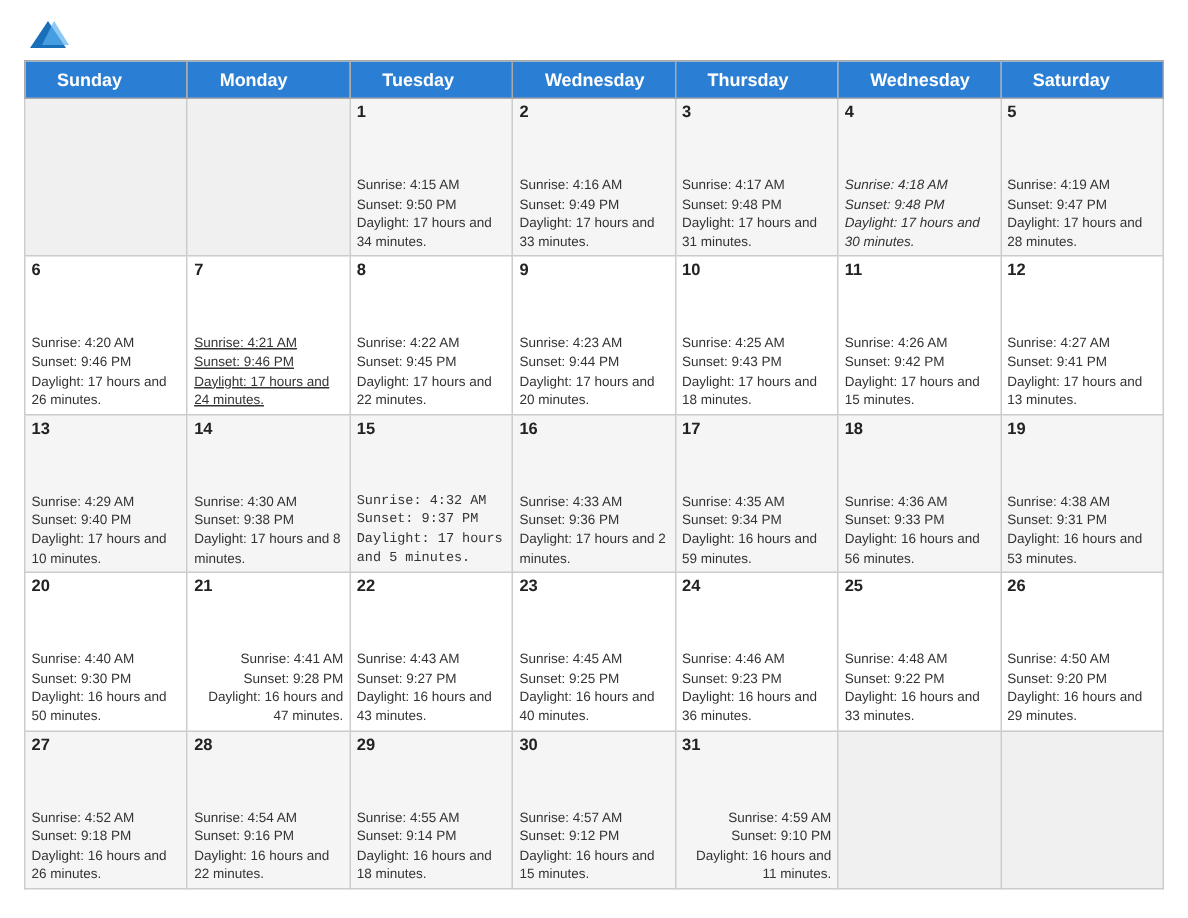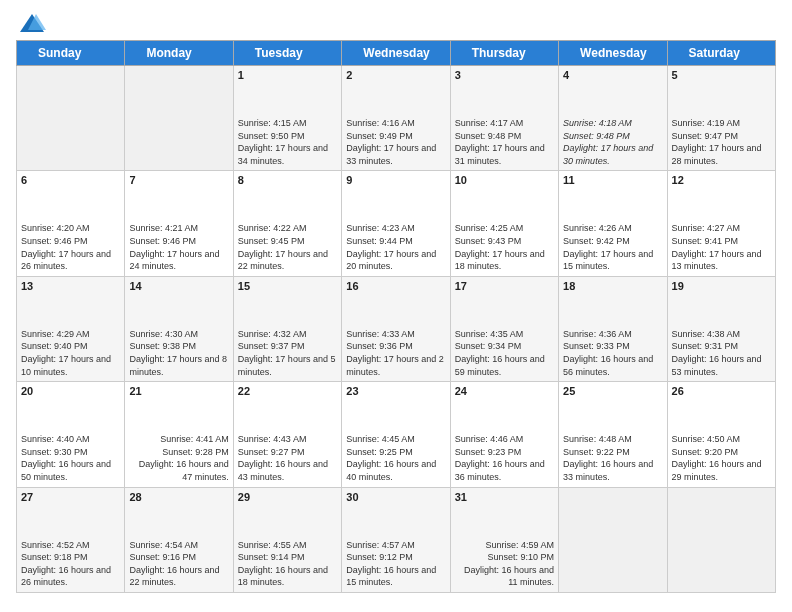"Sunrise: 4:21 AM" div.day-info { text-decoration: none -> underline }
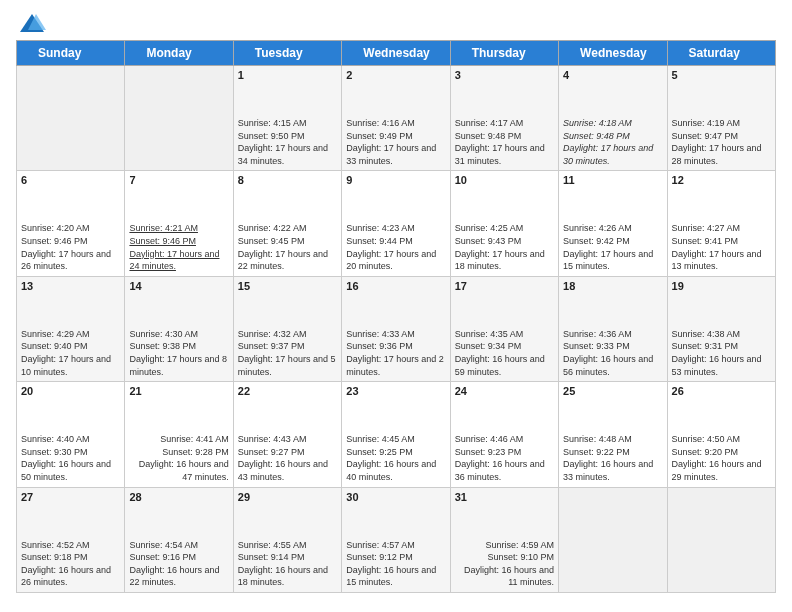"Sunrise: 4:32 AM" div.day-info { font-family: none -> Liberation Mono, monospace }
